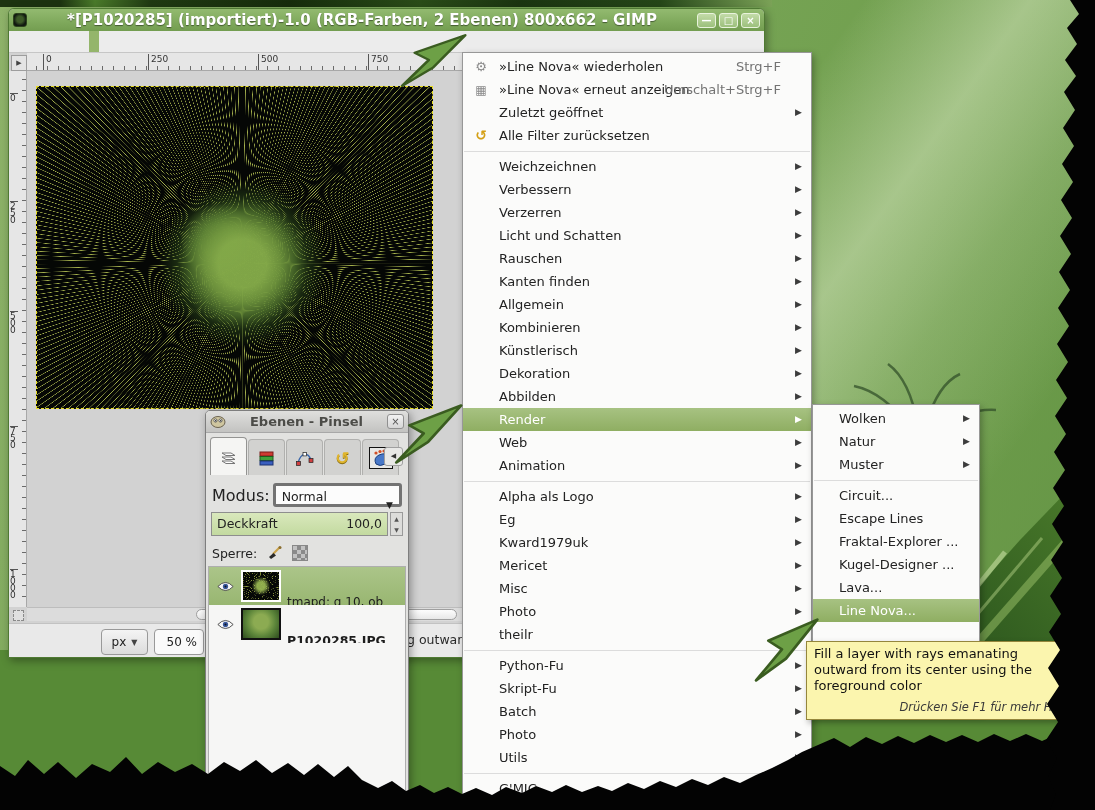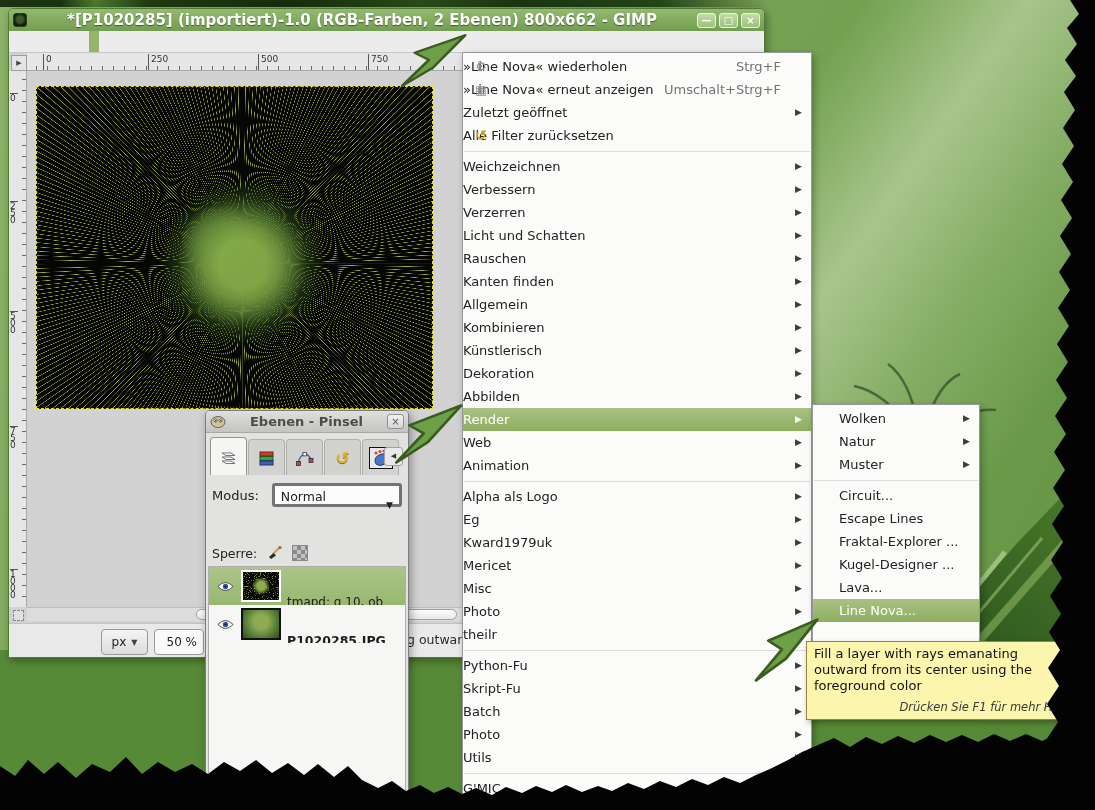"»Line Nova« wiederholen" .menu-item { padding-left: none -> 36px }
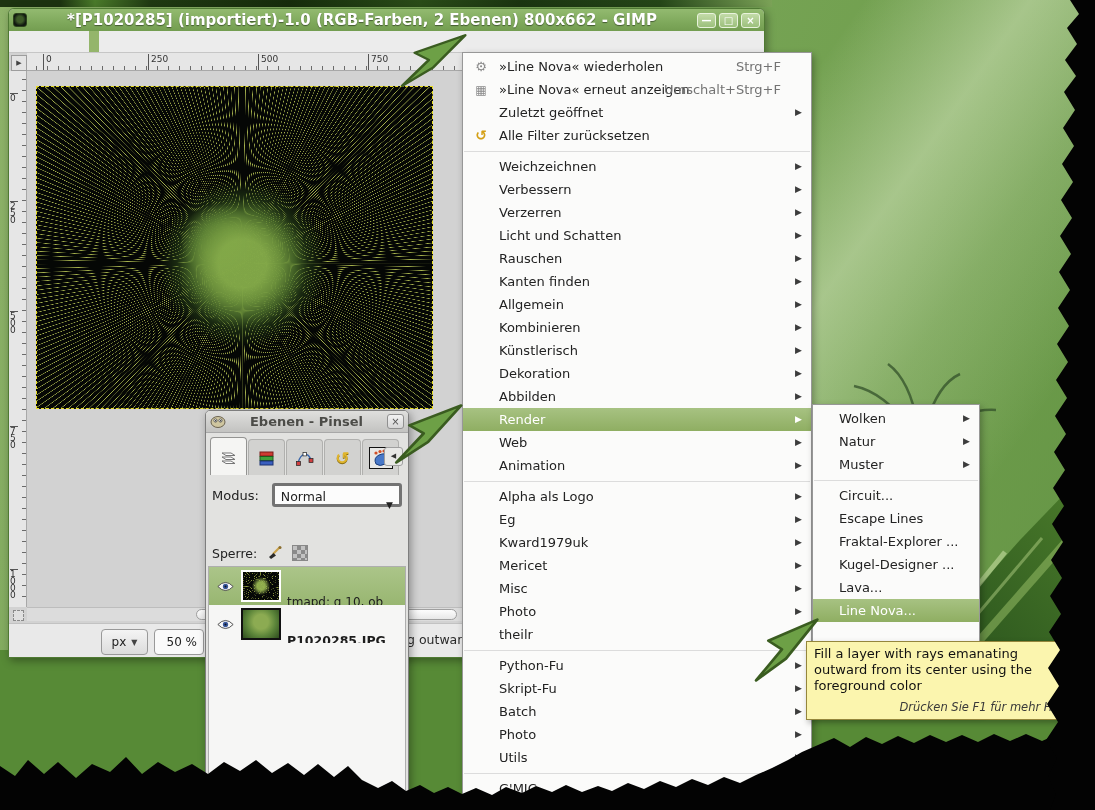"Modus:" .mode-label { font-size: 13px -> 16px; margin-right: 13px -> 3px }
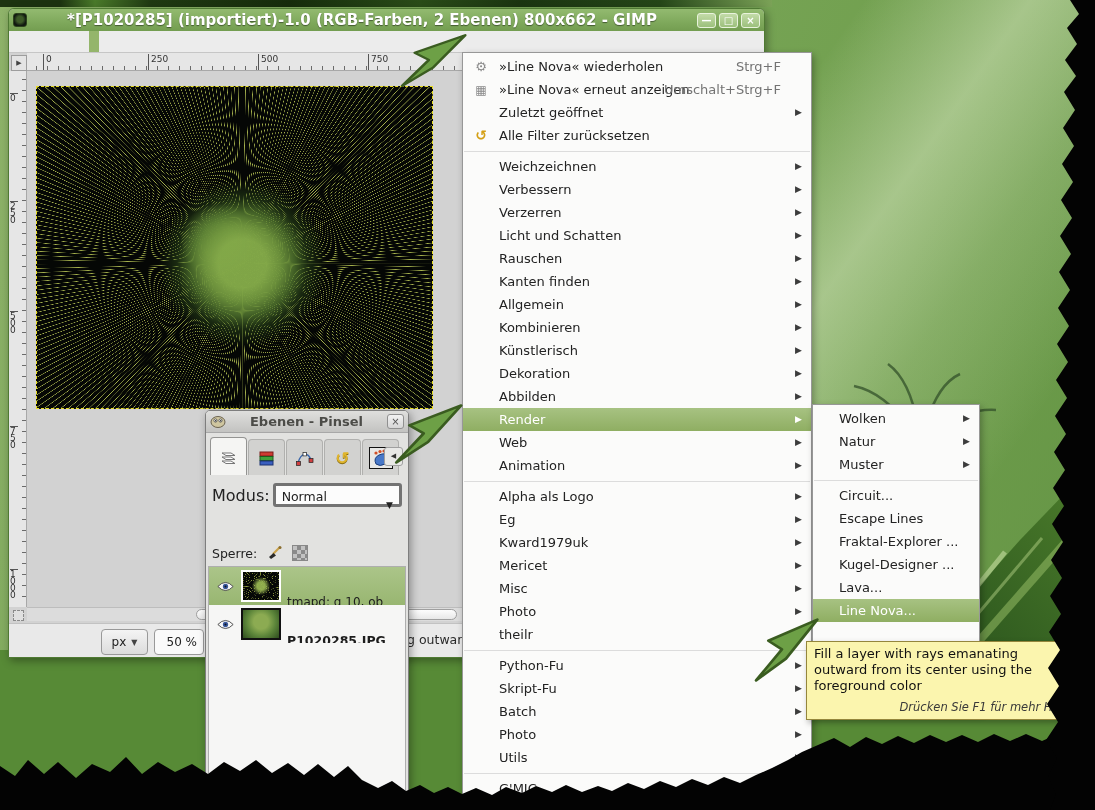"Deckkraft" div.opacity-row { html: none -> <div> <div> <span>Deckkraft</span> <span>100,0</span> </div> <div> <div>▲</div> <div>▼</div> </div> </div> }
